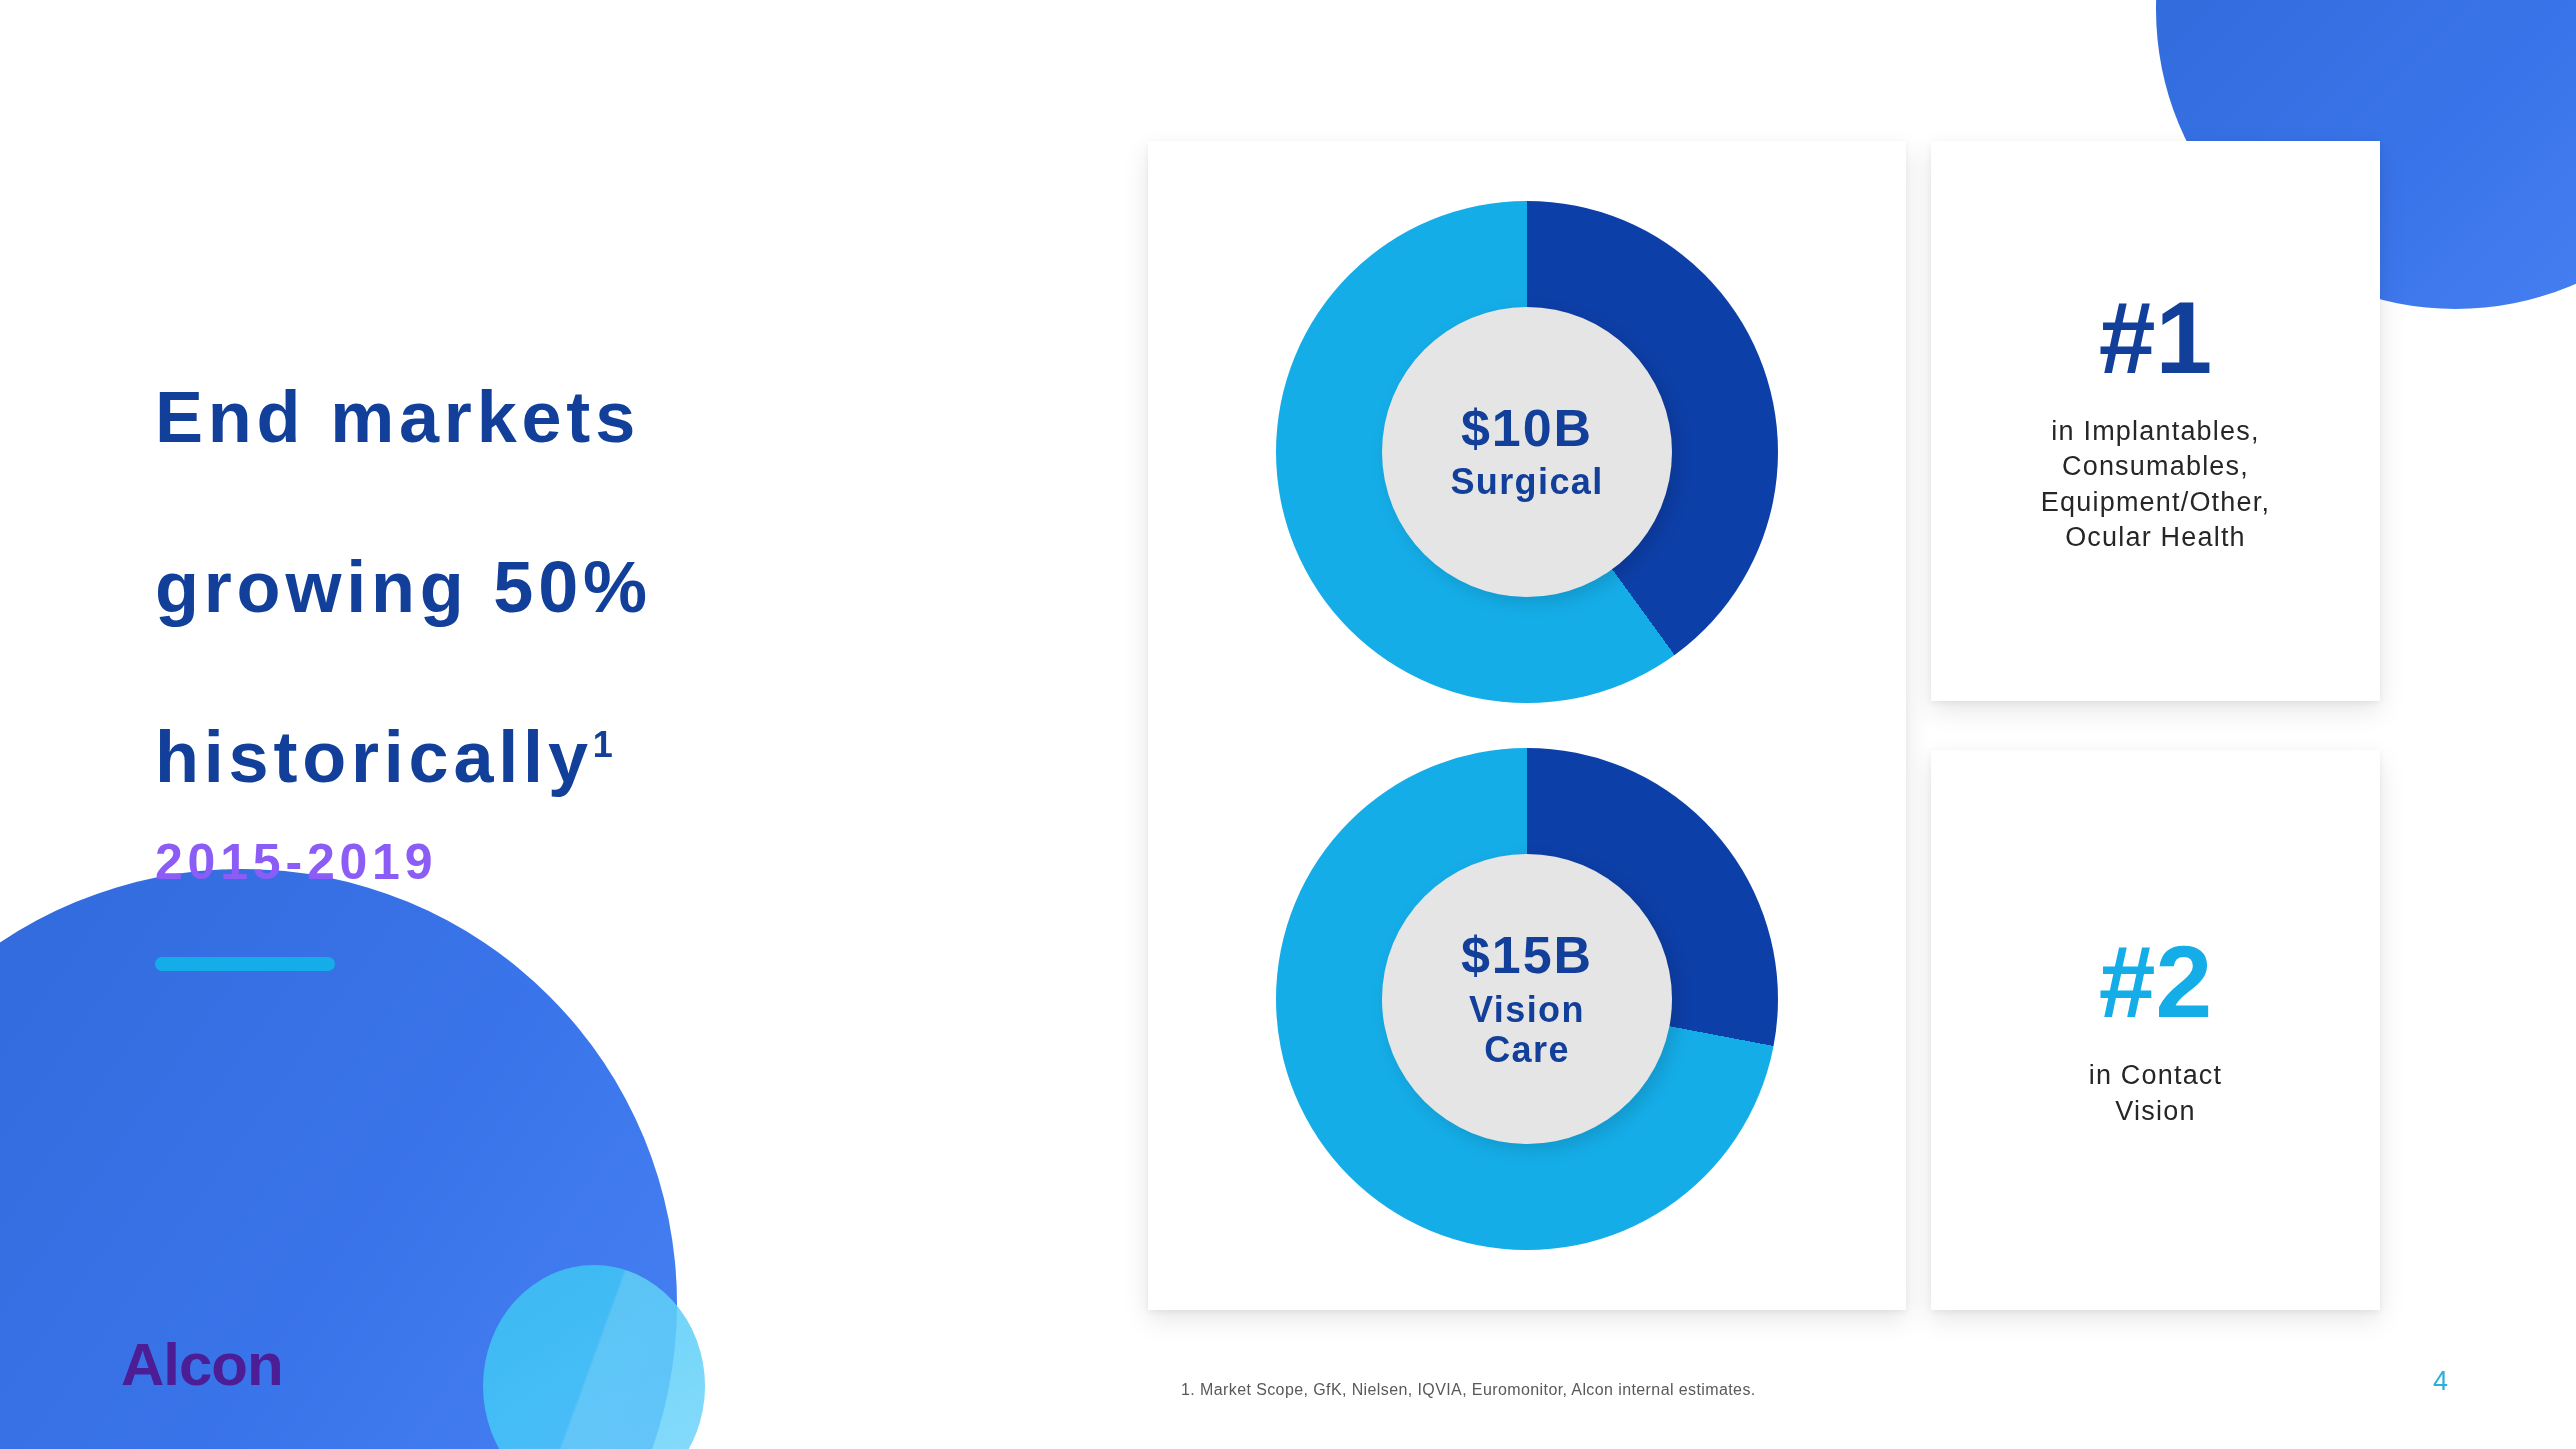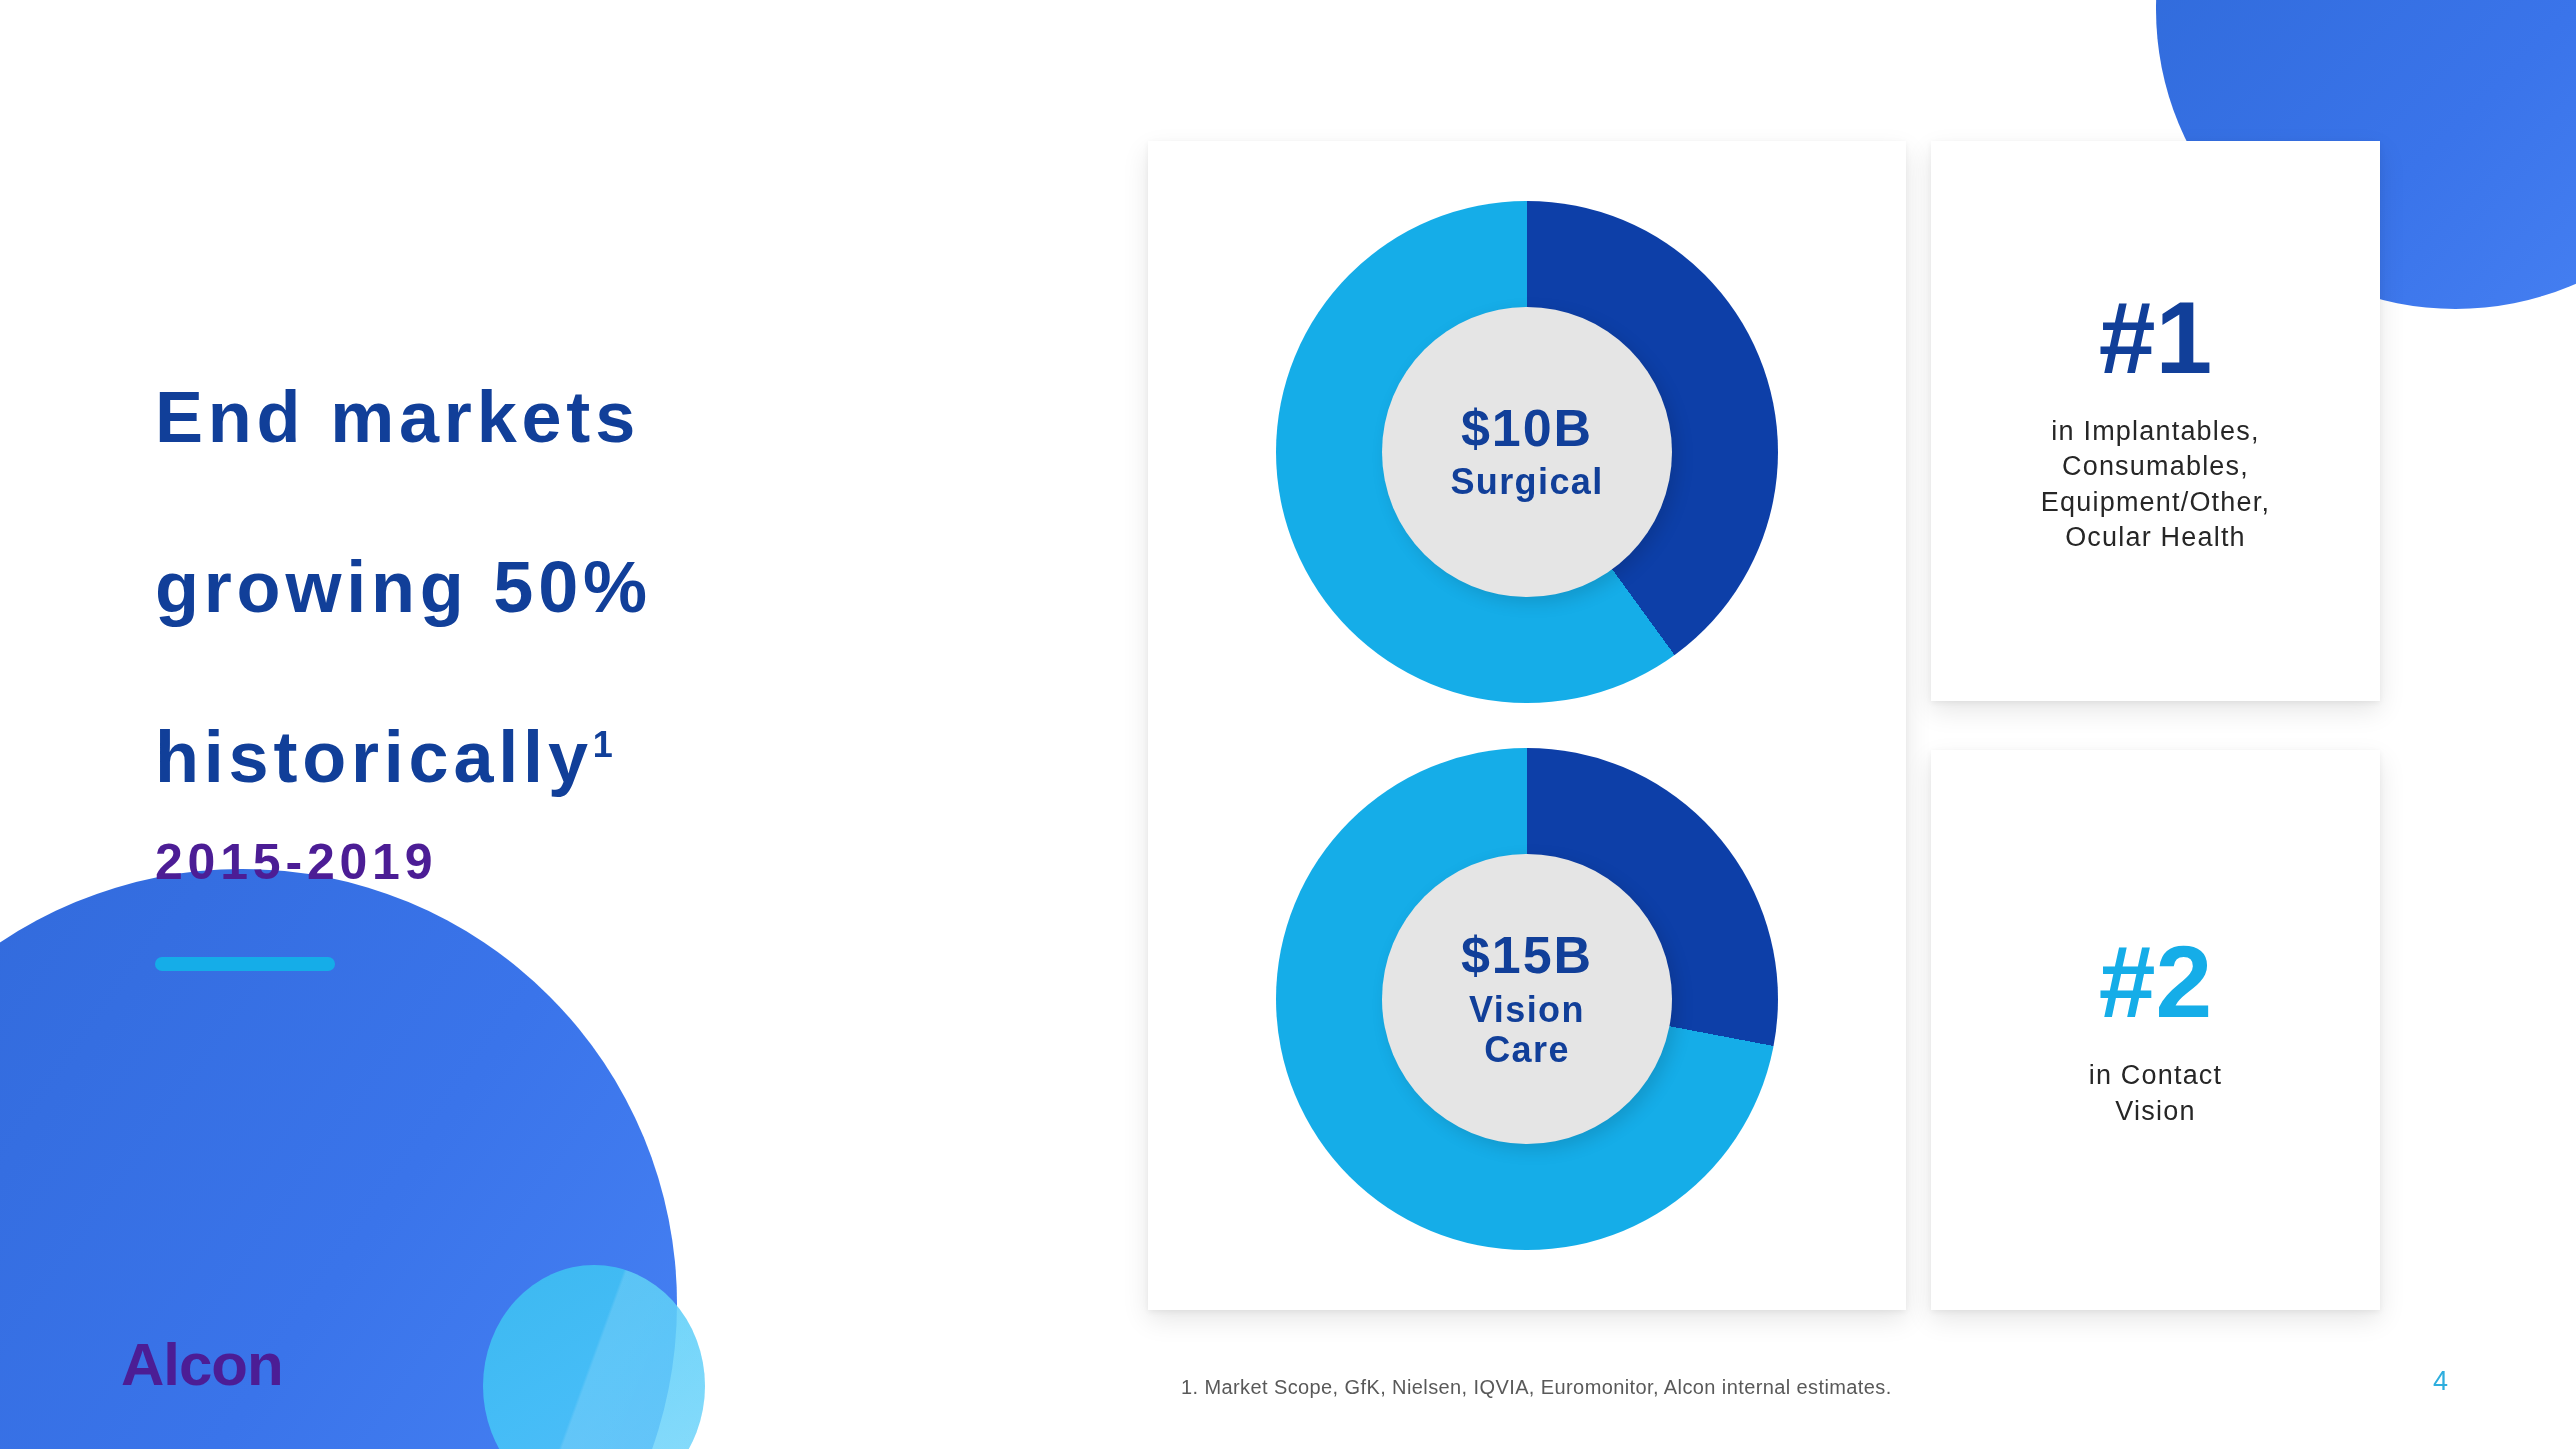"2015-2019" .subhead { color: #4c1d95 -> #8b5cf6 }
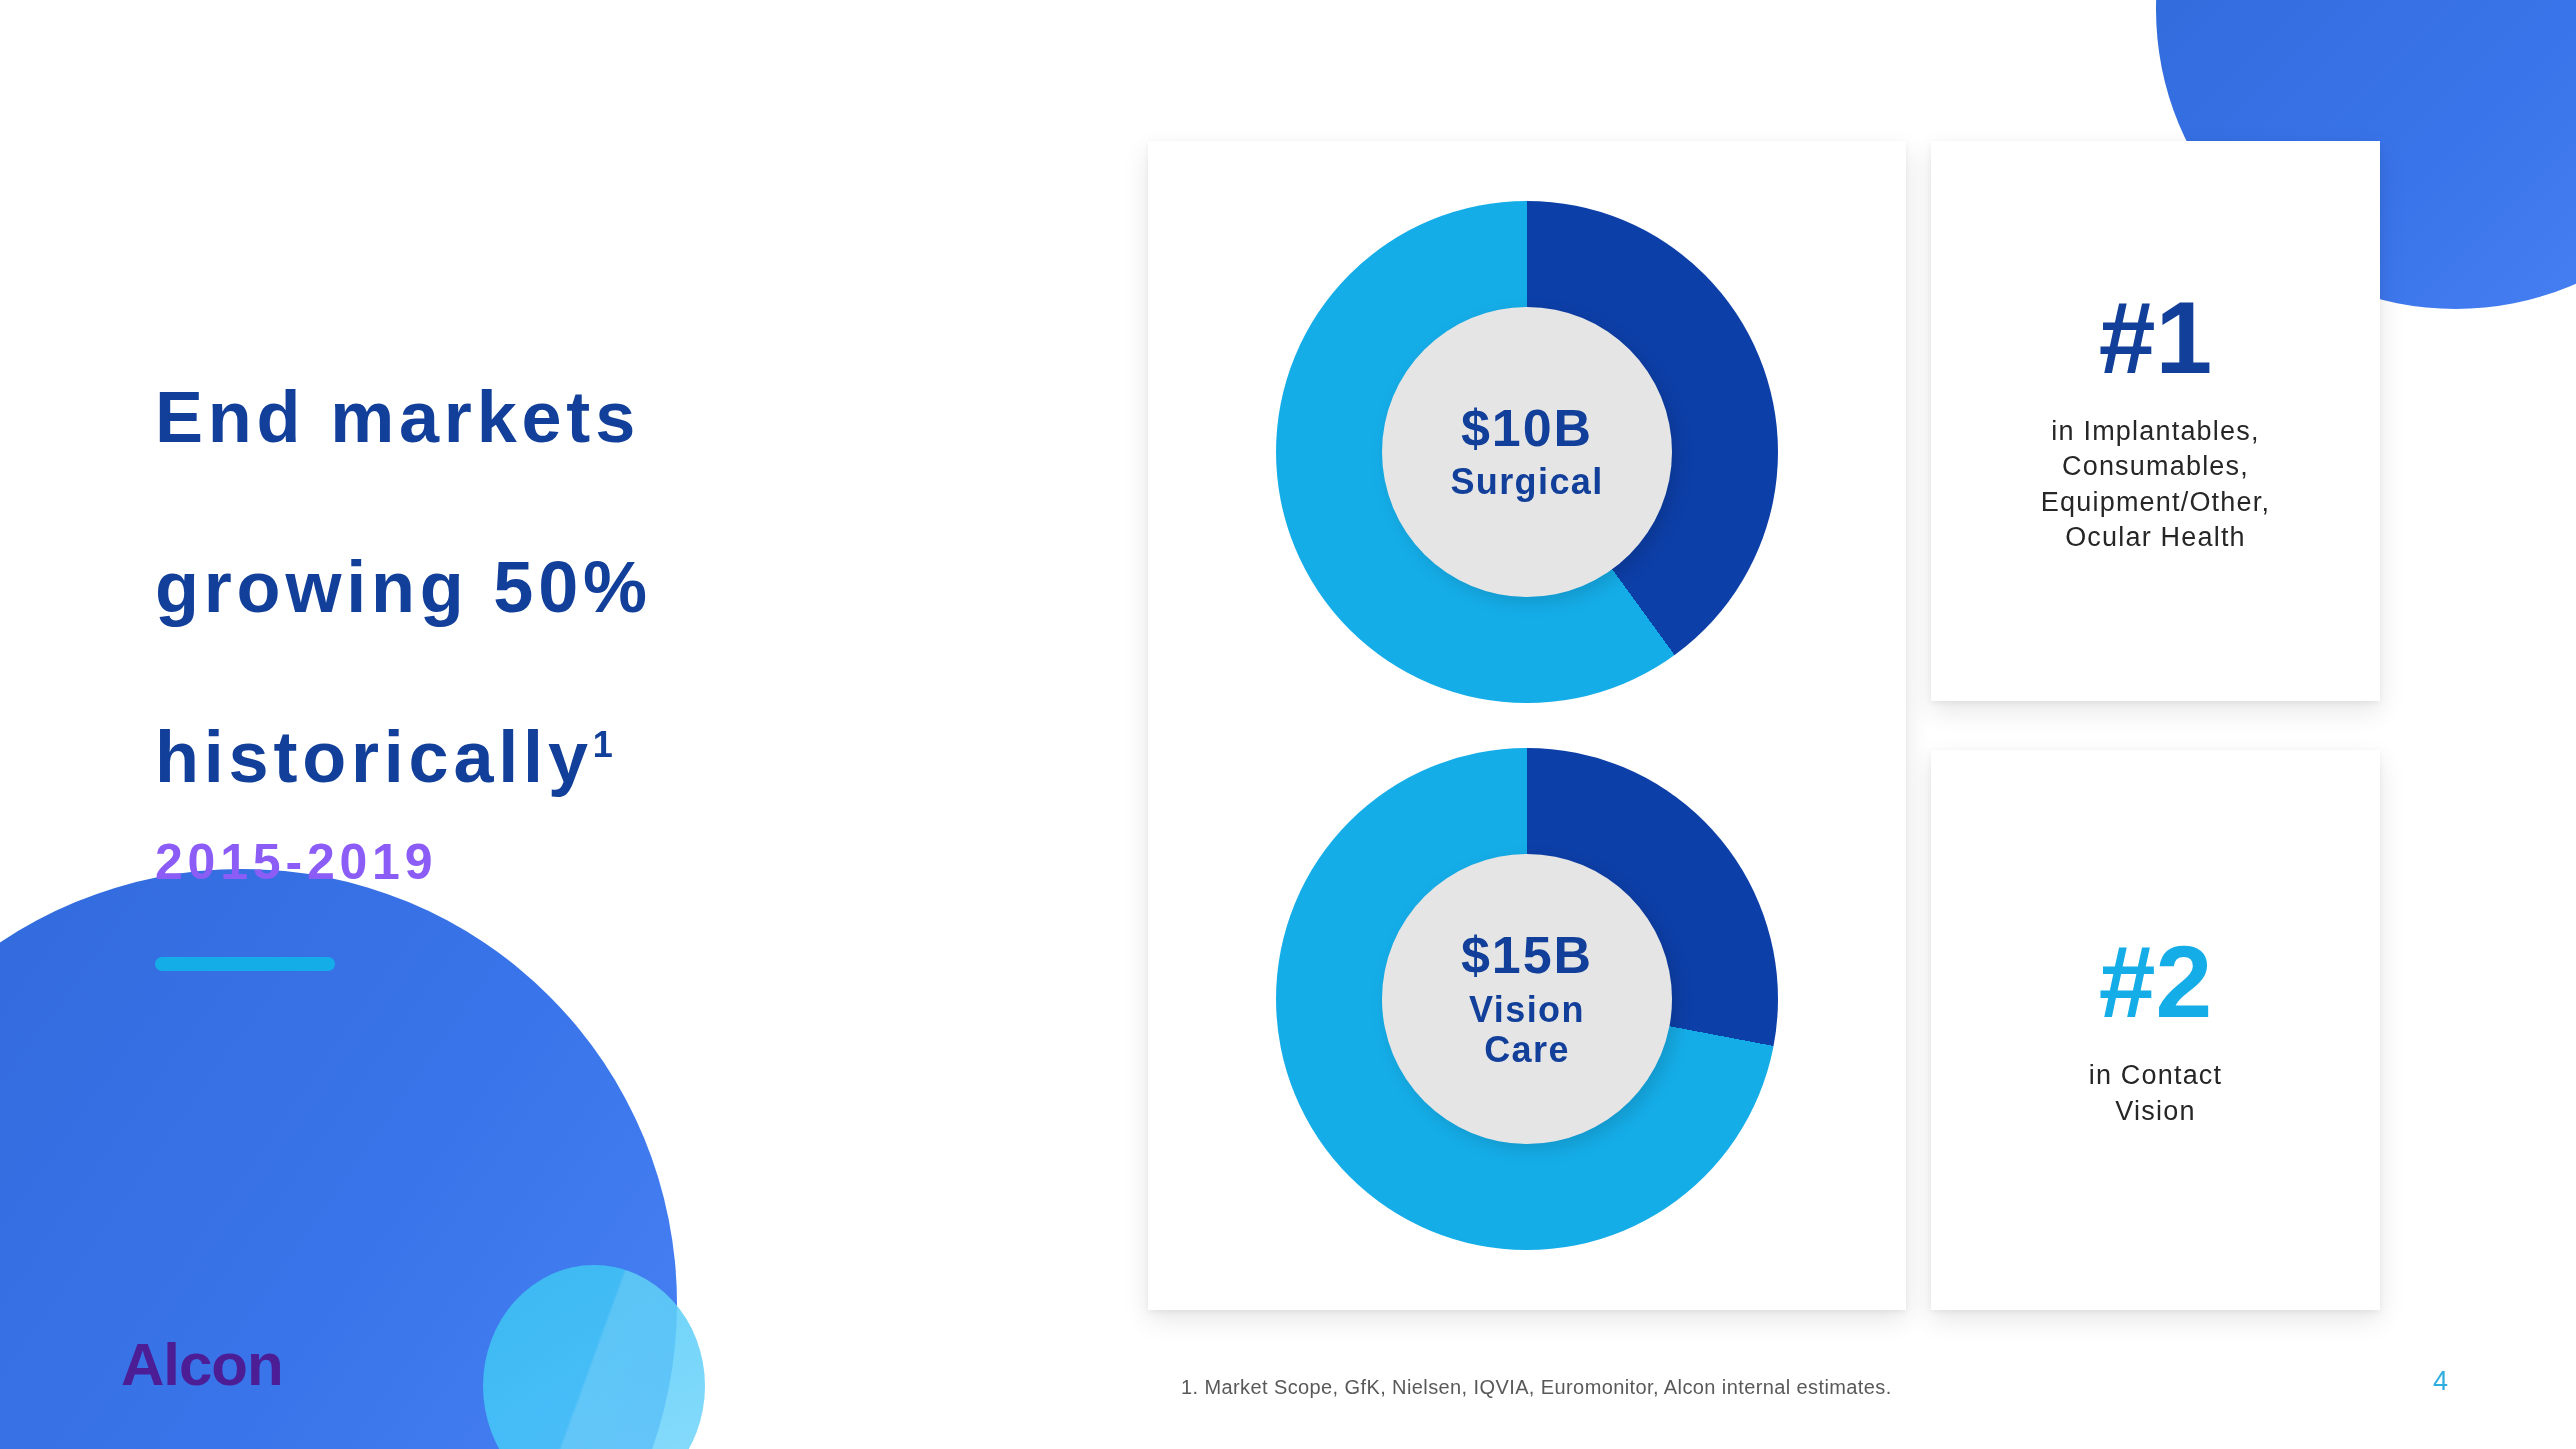"1. Market Scope, GfK, Nielsen," .footnote { font-size: 20px -> 16px }
